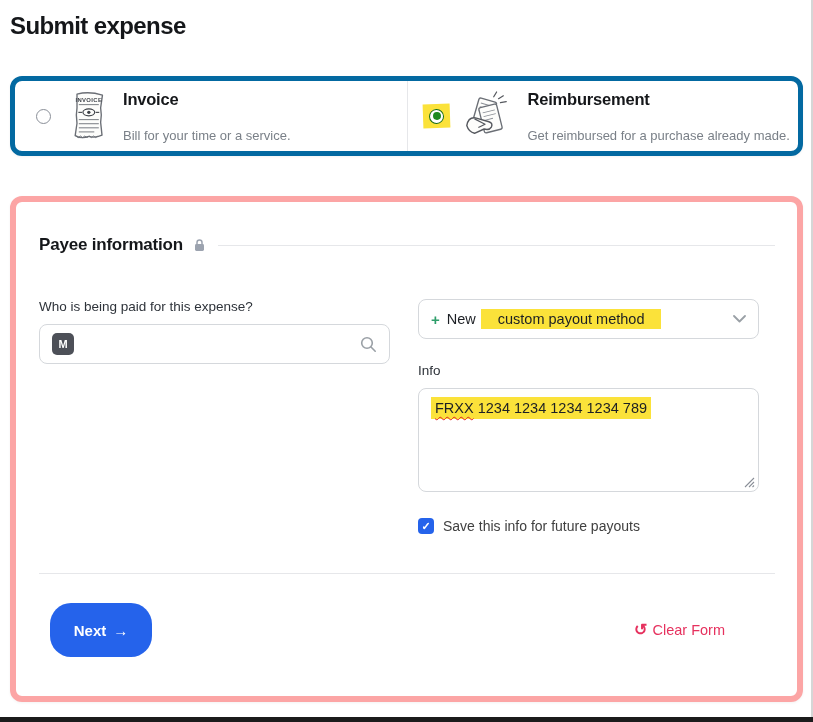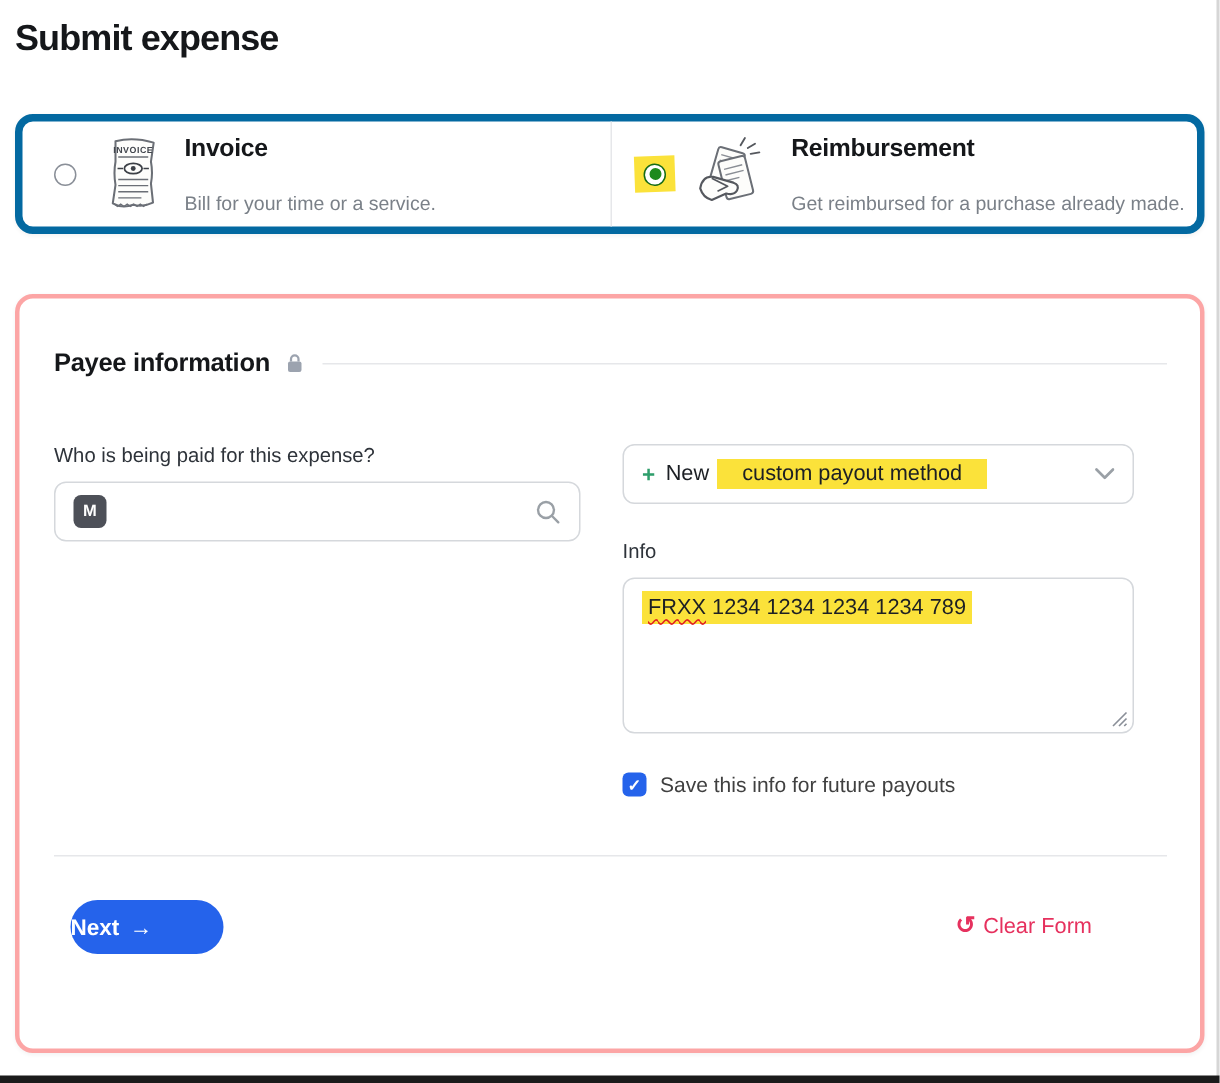"Payee information" .card { border: 3px solid #fca5a5 -> 6px solid #fca5a5 }
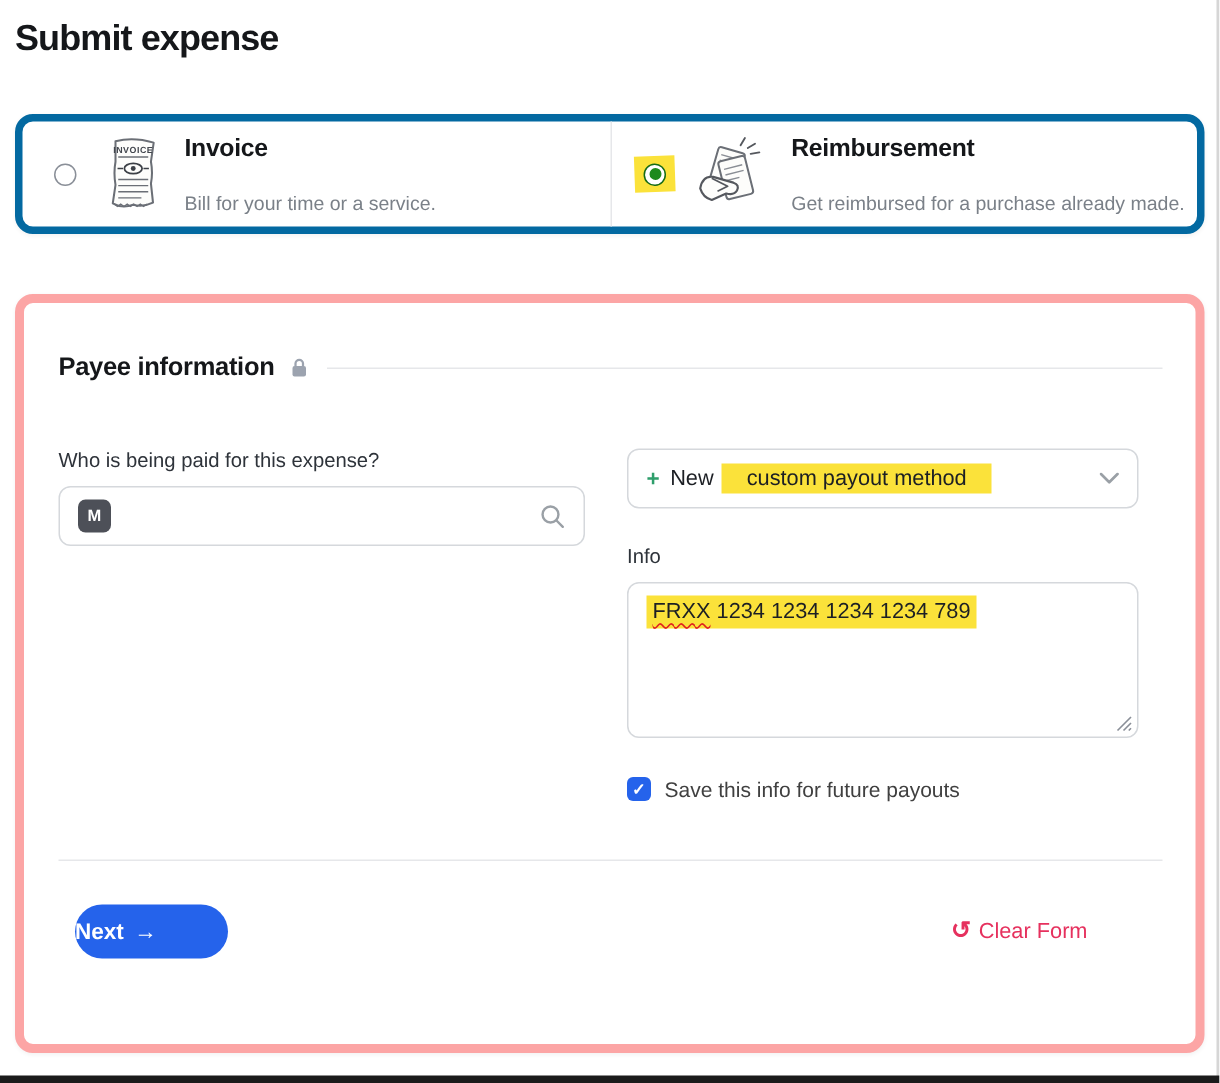"Next" .next-btn { height: 36px -> 54px; justify-content: flex-start -> center }
